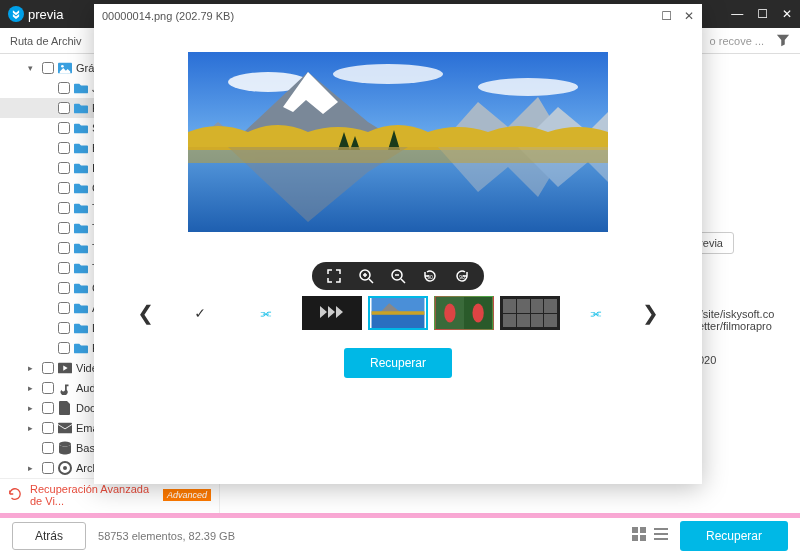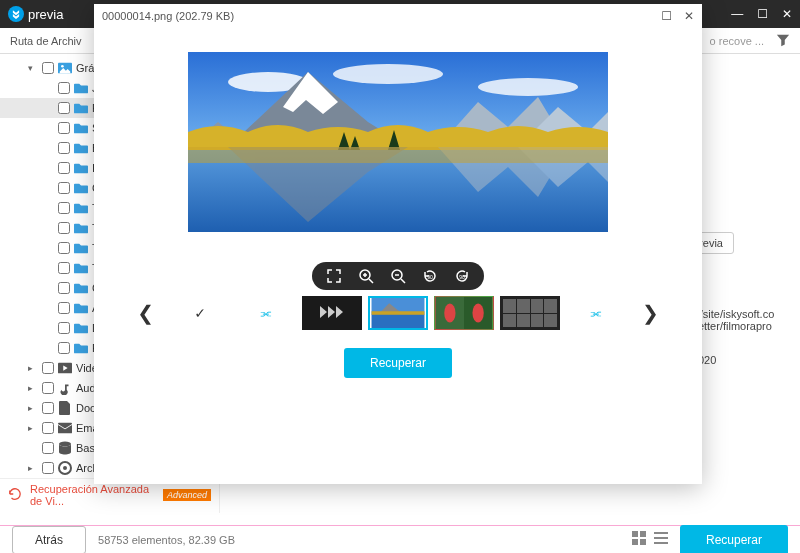"Atrás" .app-footer { border-top: 1px solid #f9a8d4 -> 5px solid #f9a8d4; height: 28px -> 40px }
